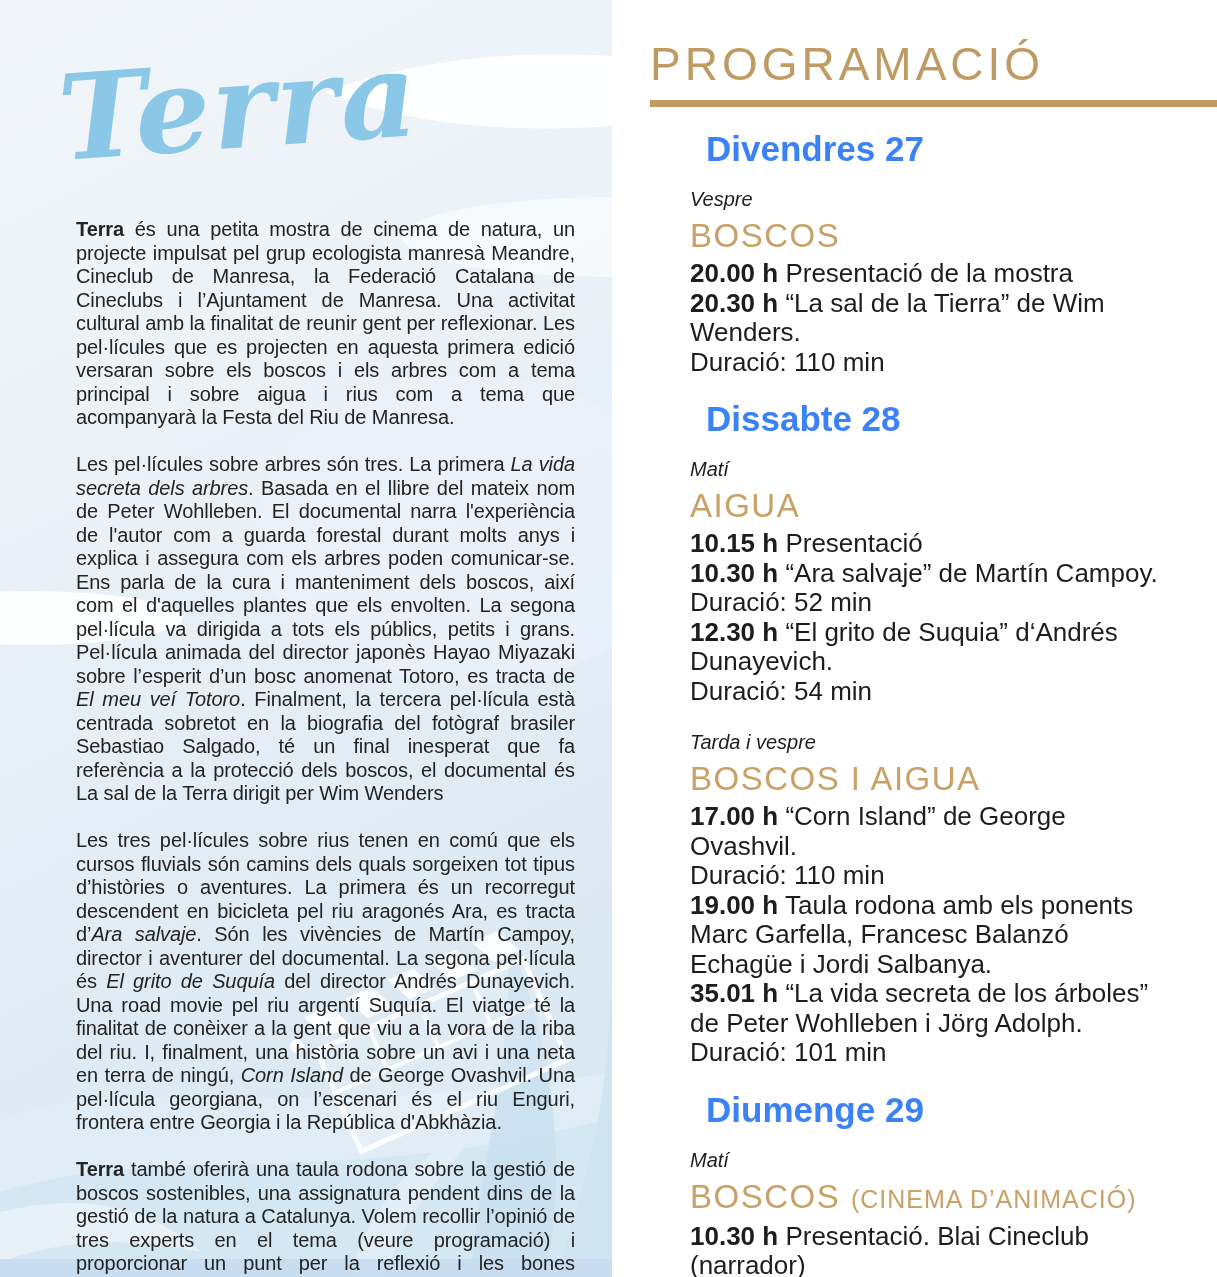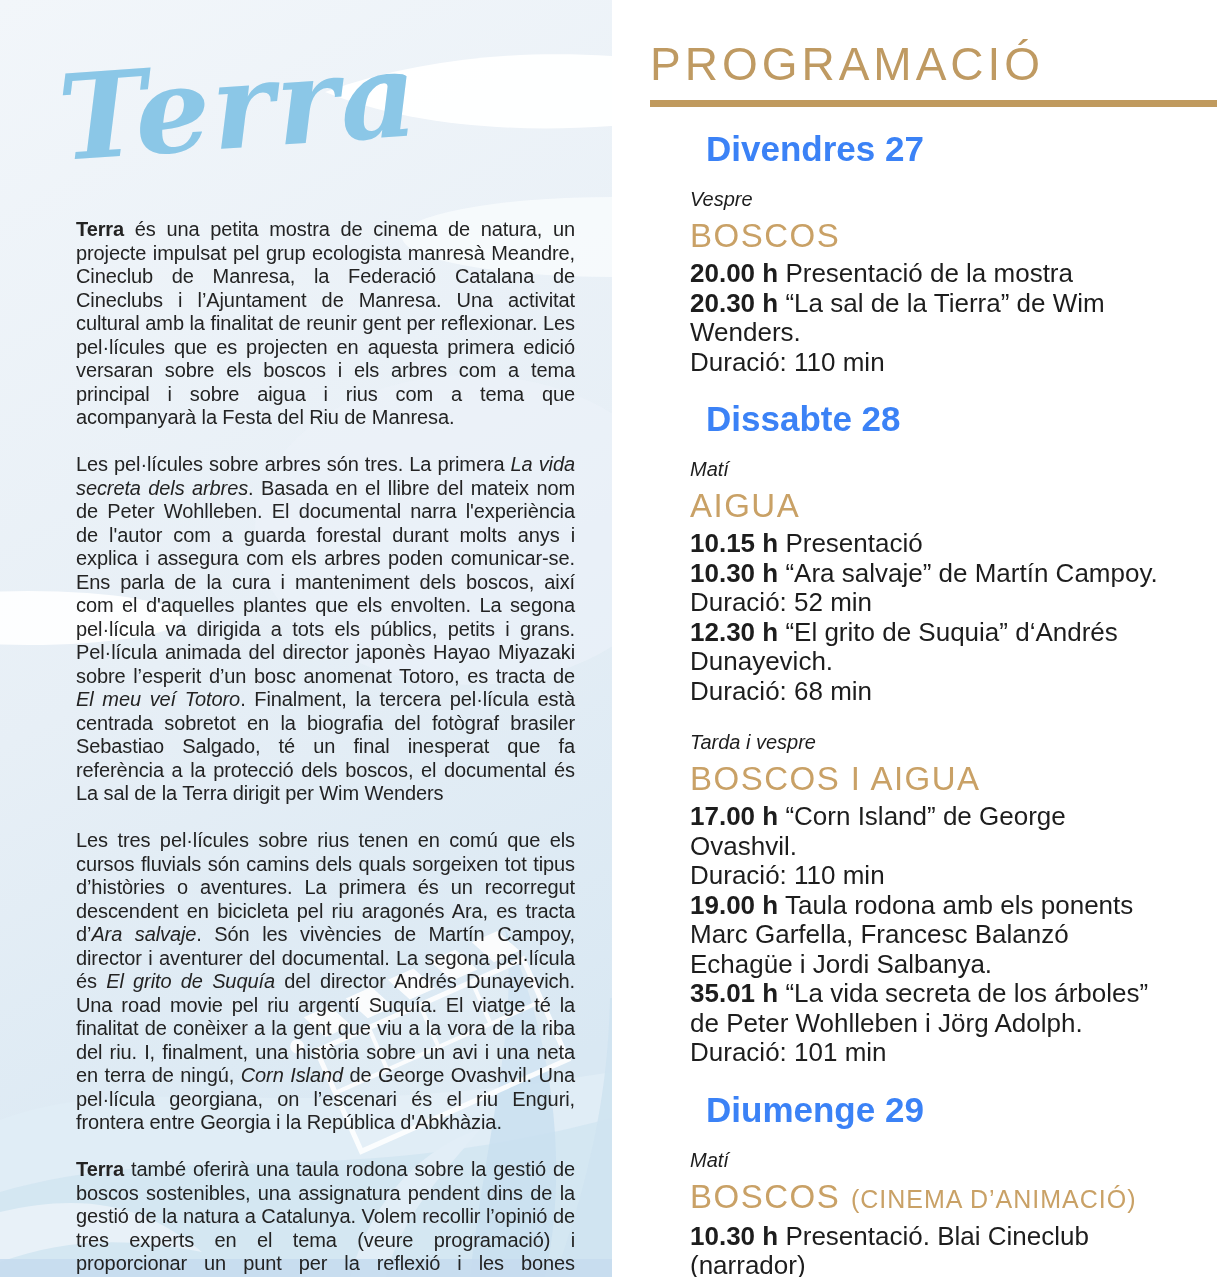"Duració: 68 min" span { text: 68 -> 54 }
